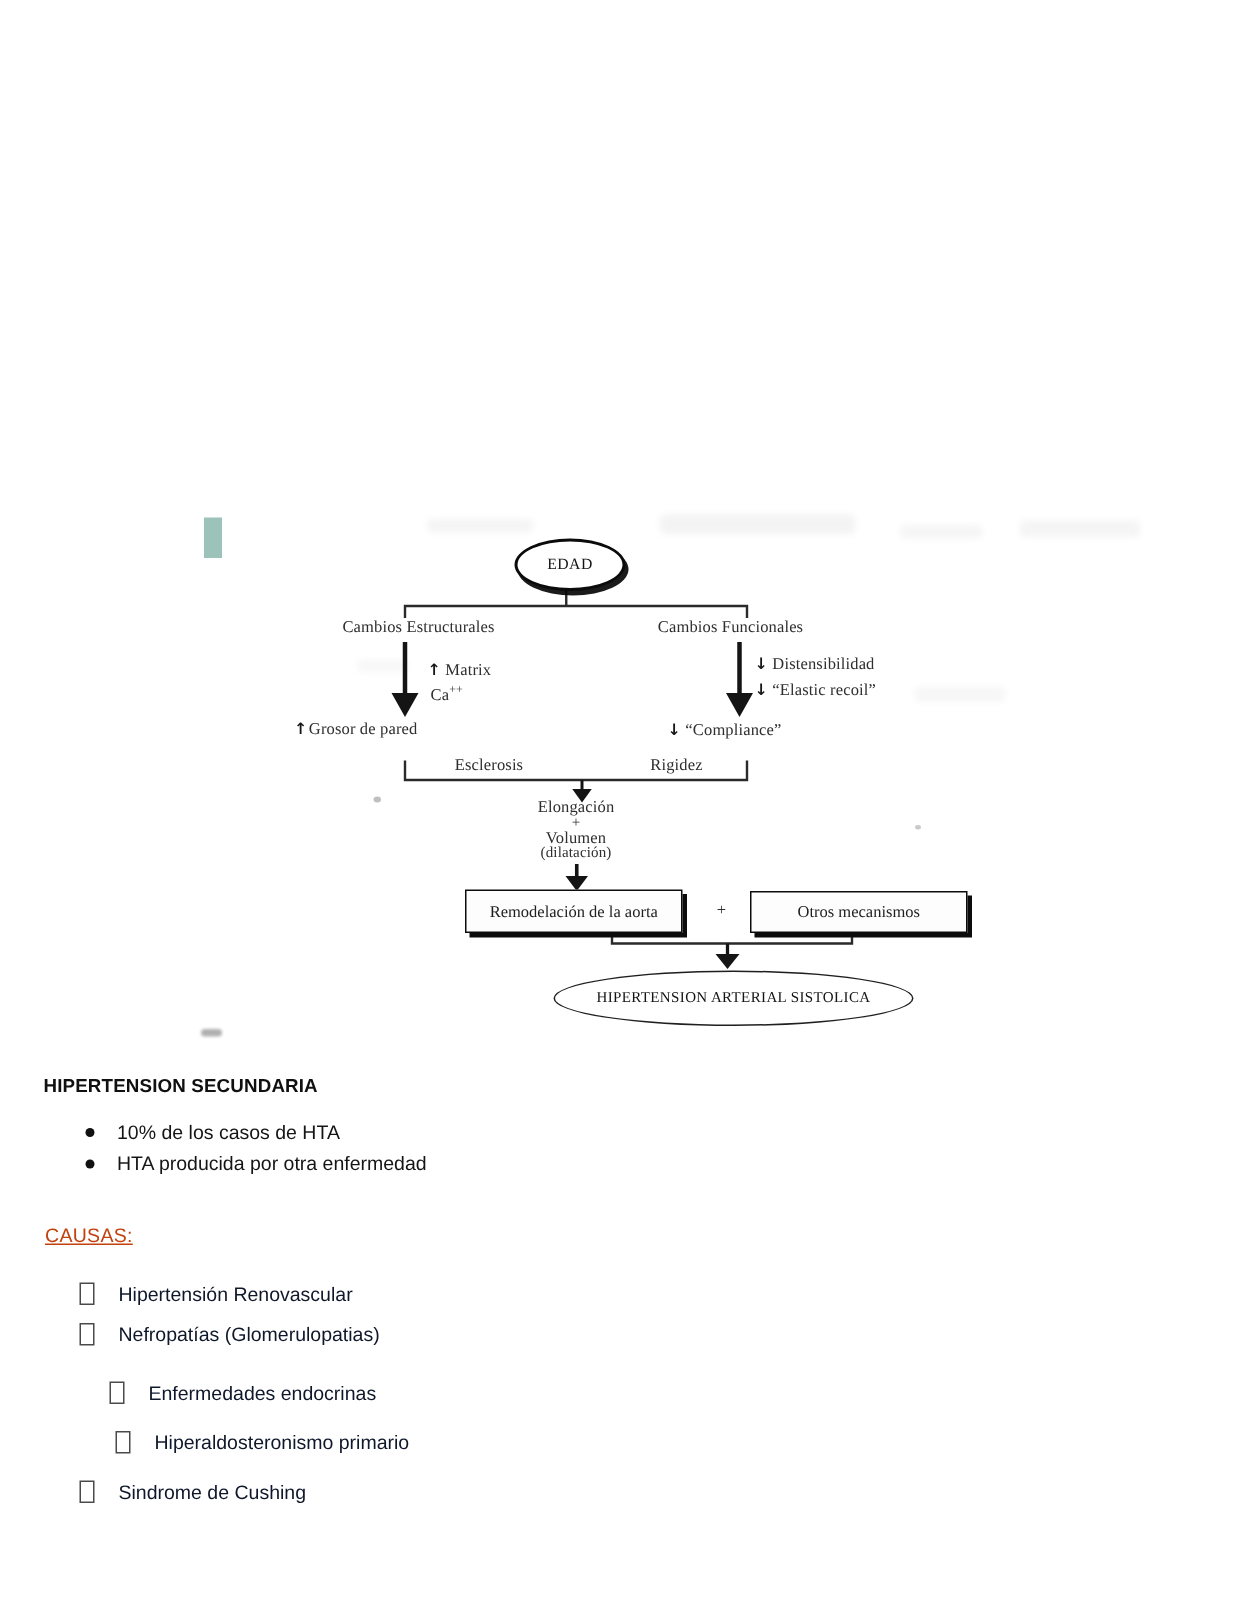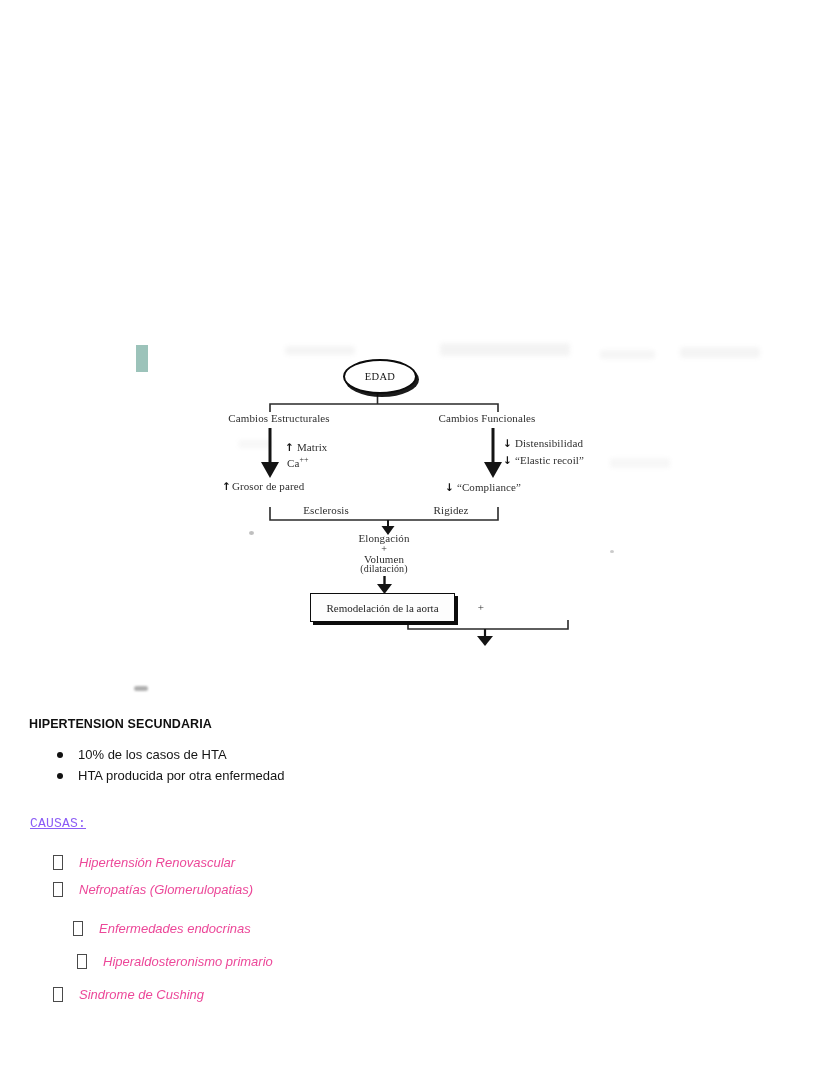"↑Grosor de pared" span.dlabel { left: 222px -> 196px }
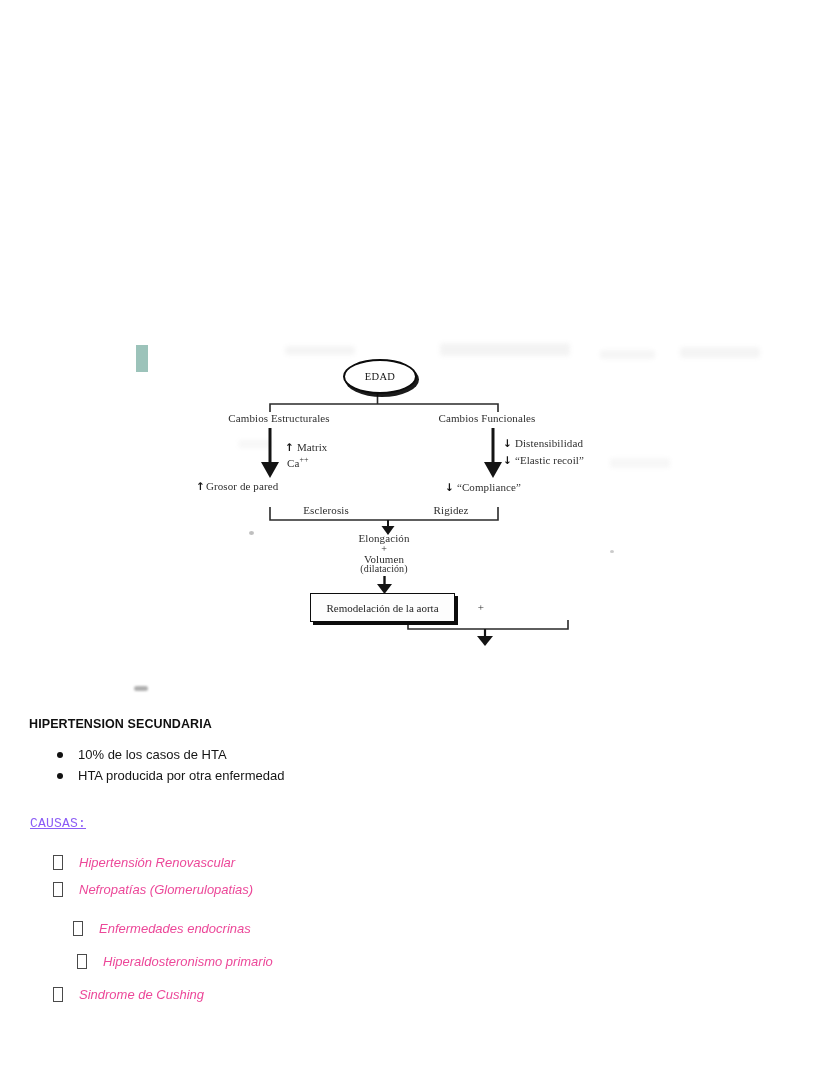"Otros mecanismos" div.dbox { html: none -> <div> <span>Otros mecanismos</span> </div> }
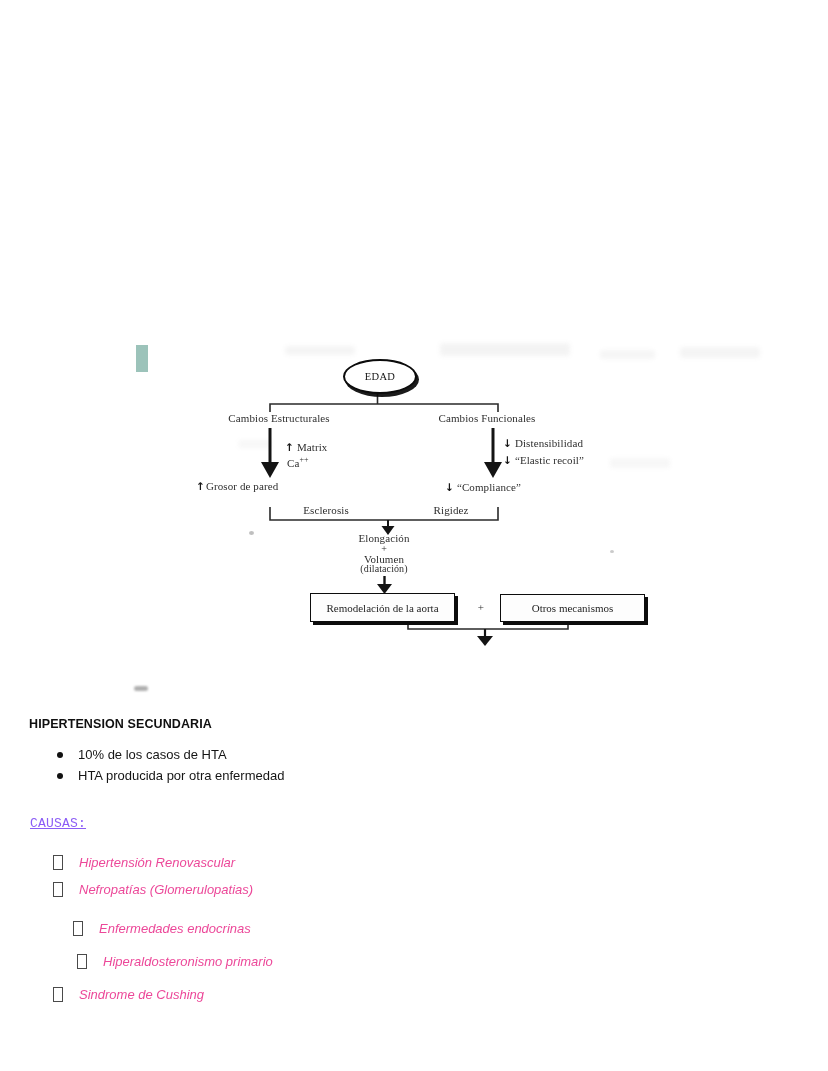"HIPERTENSION ARTERIAL SISTOLICA" div.node-ellipse { html: none -> <div> <span>HIPERTENSION ARTERIAL SISTOLICA</span> </div> }
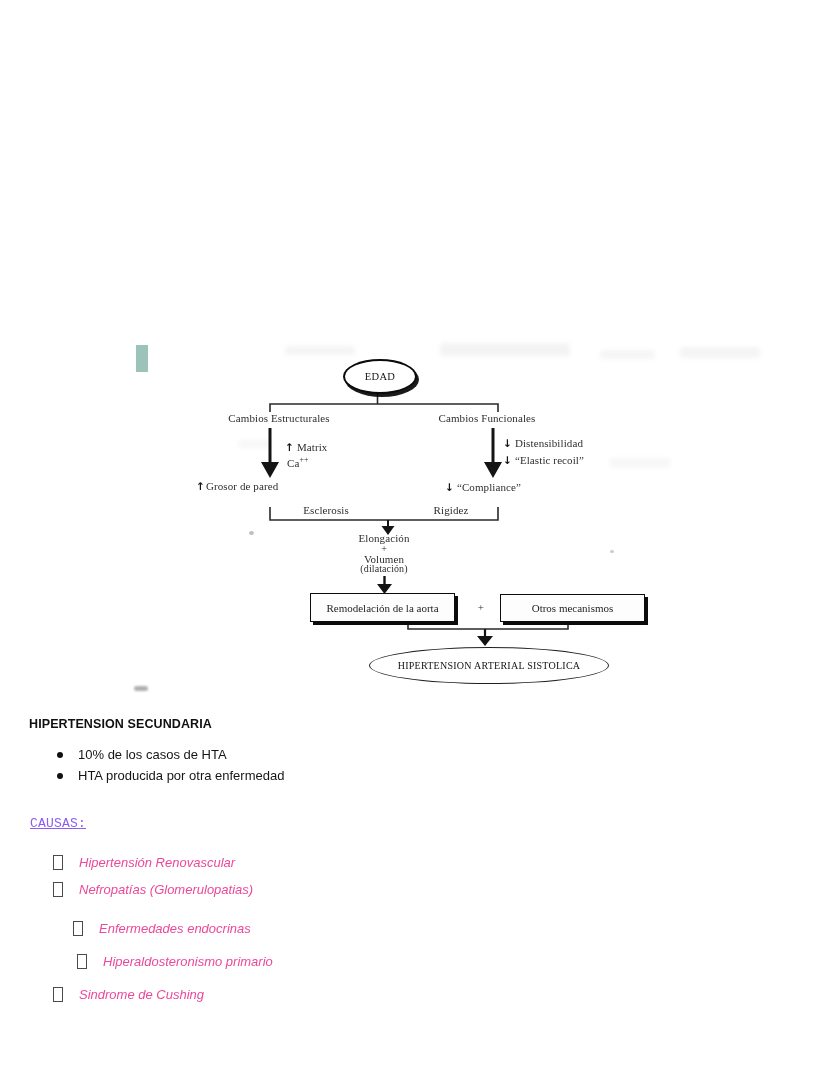"CAUSAS:" .causes-heading { color: #8b5cf6 -> #c2410c; font-family: Liberation Mono, monospace -> none }
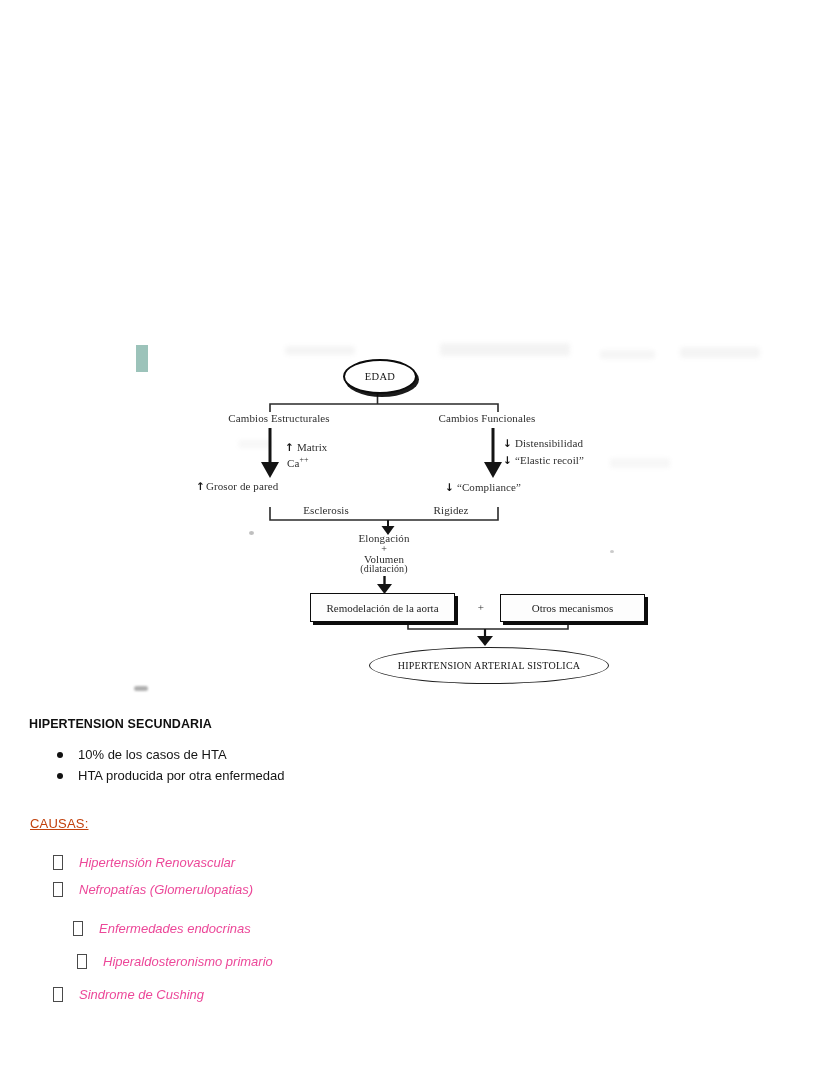"Hipertensión Renovascular" .cause-text { color: #ec4899 -> #0f172a; font-style: italic -> none }
